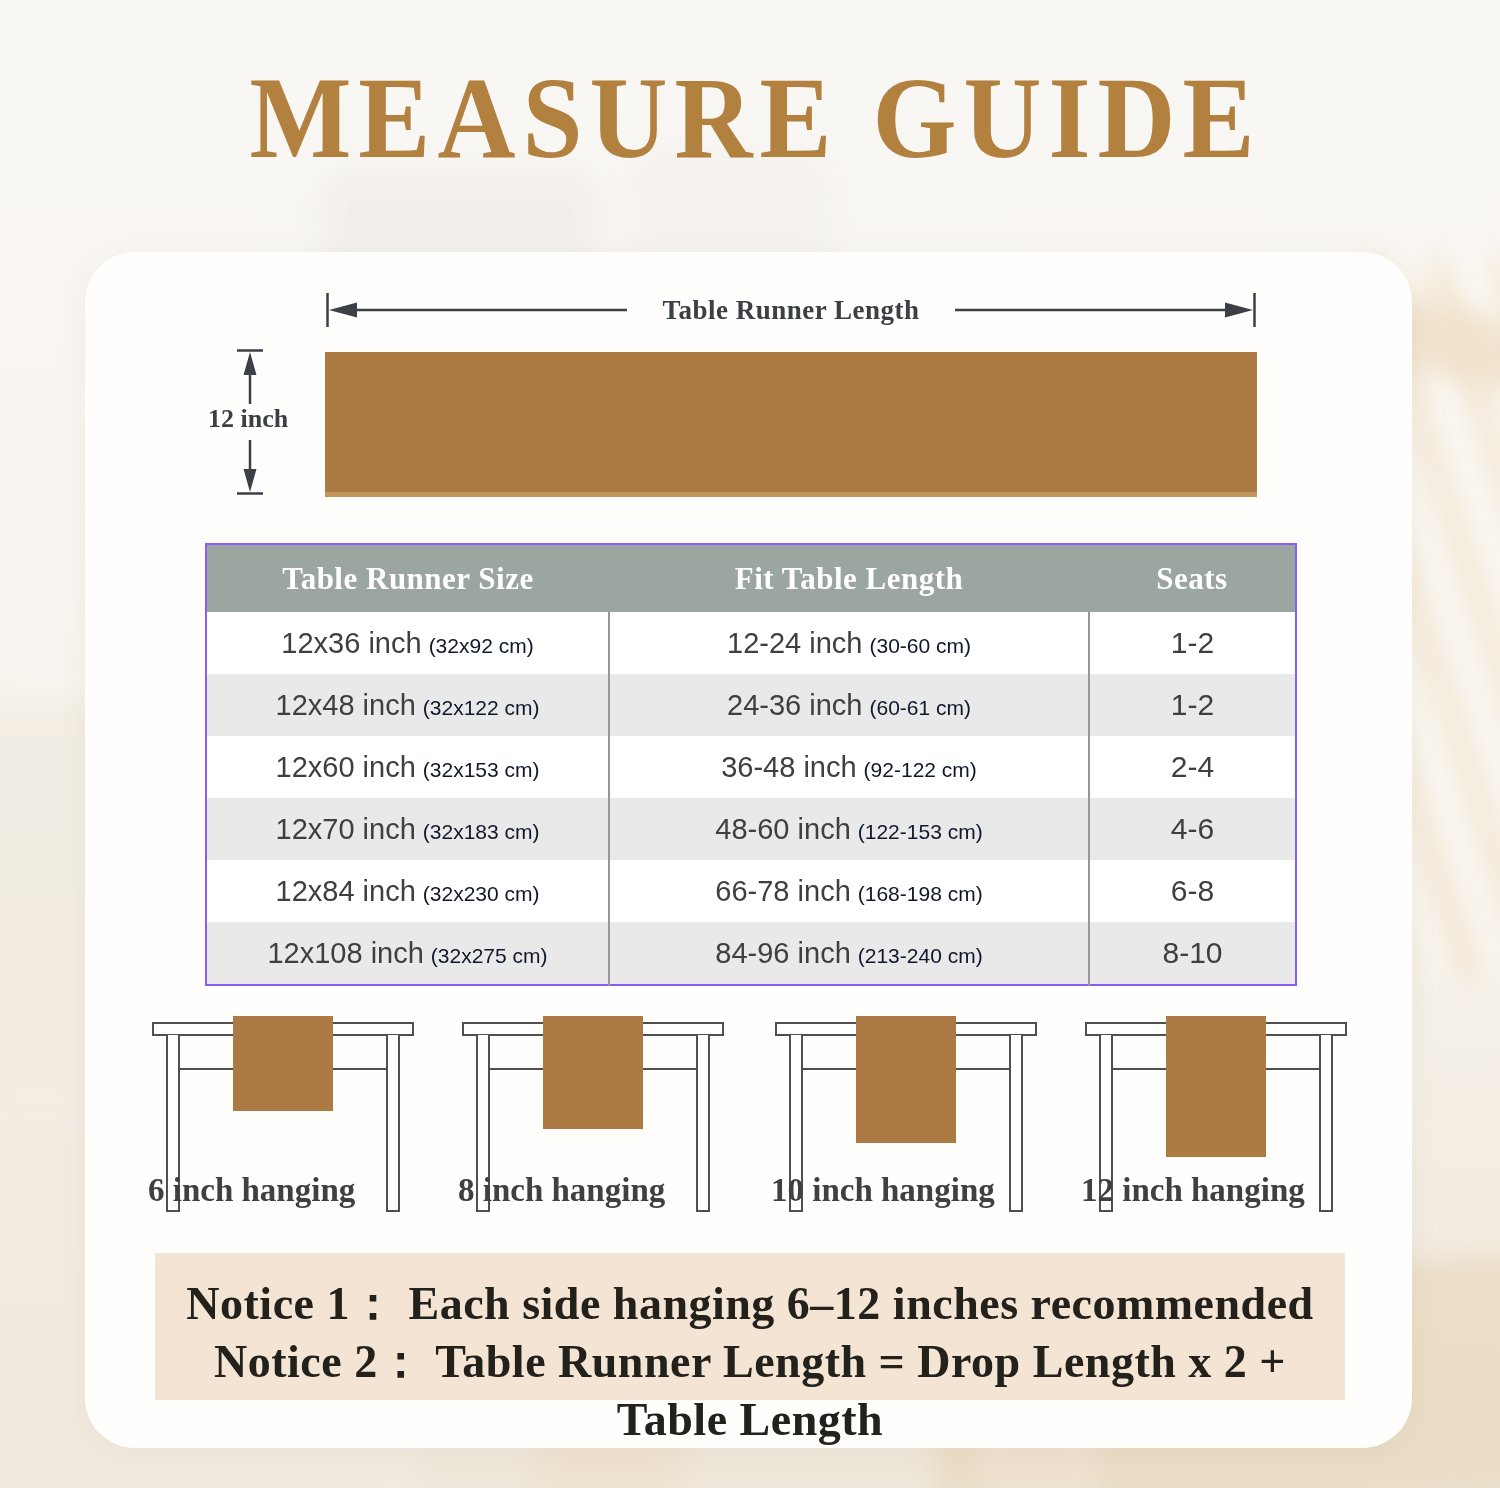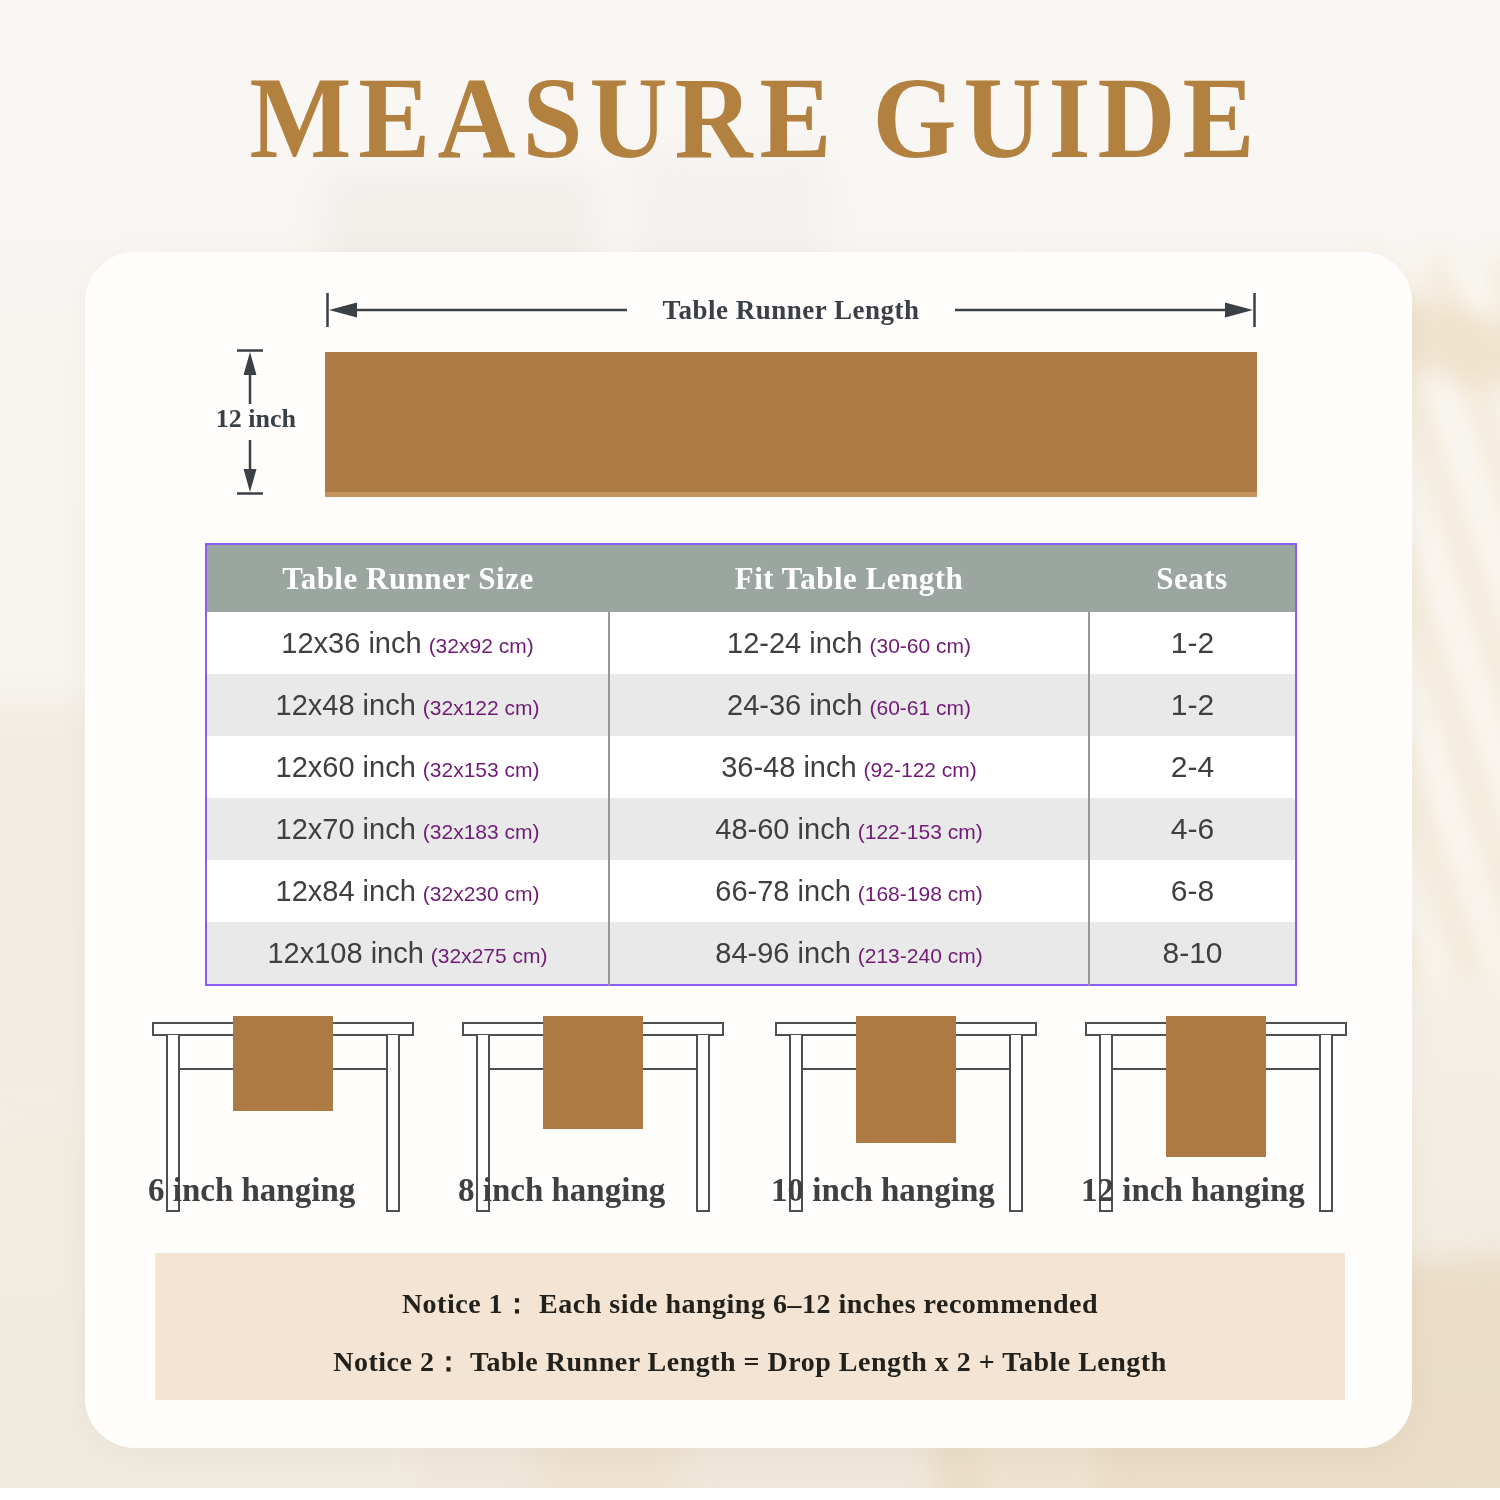"12 inch" .v-arrow-label { text-align: right -> left }
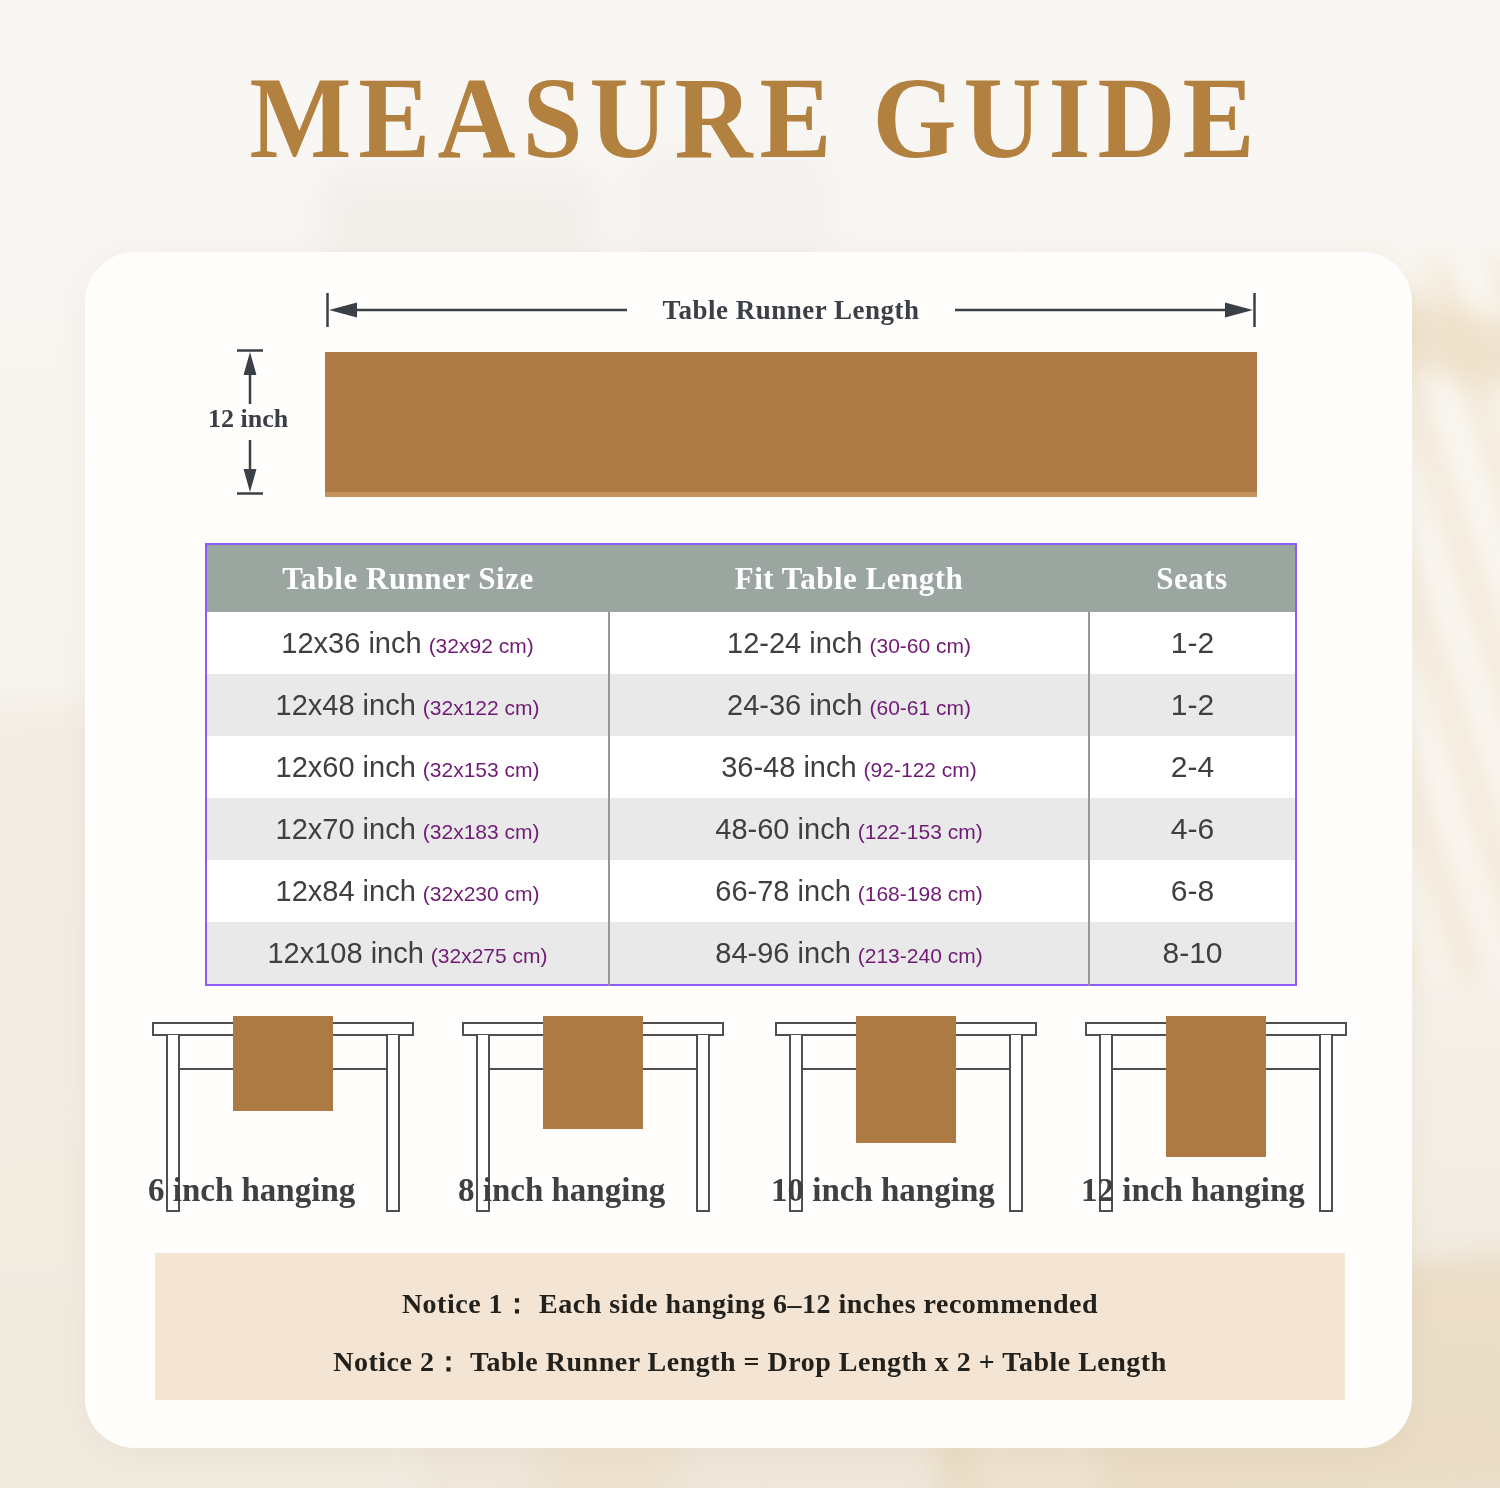"(32x92 cm)" .size-table .sub { color: #701a75 -> #0f172a }
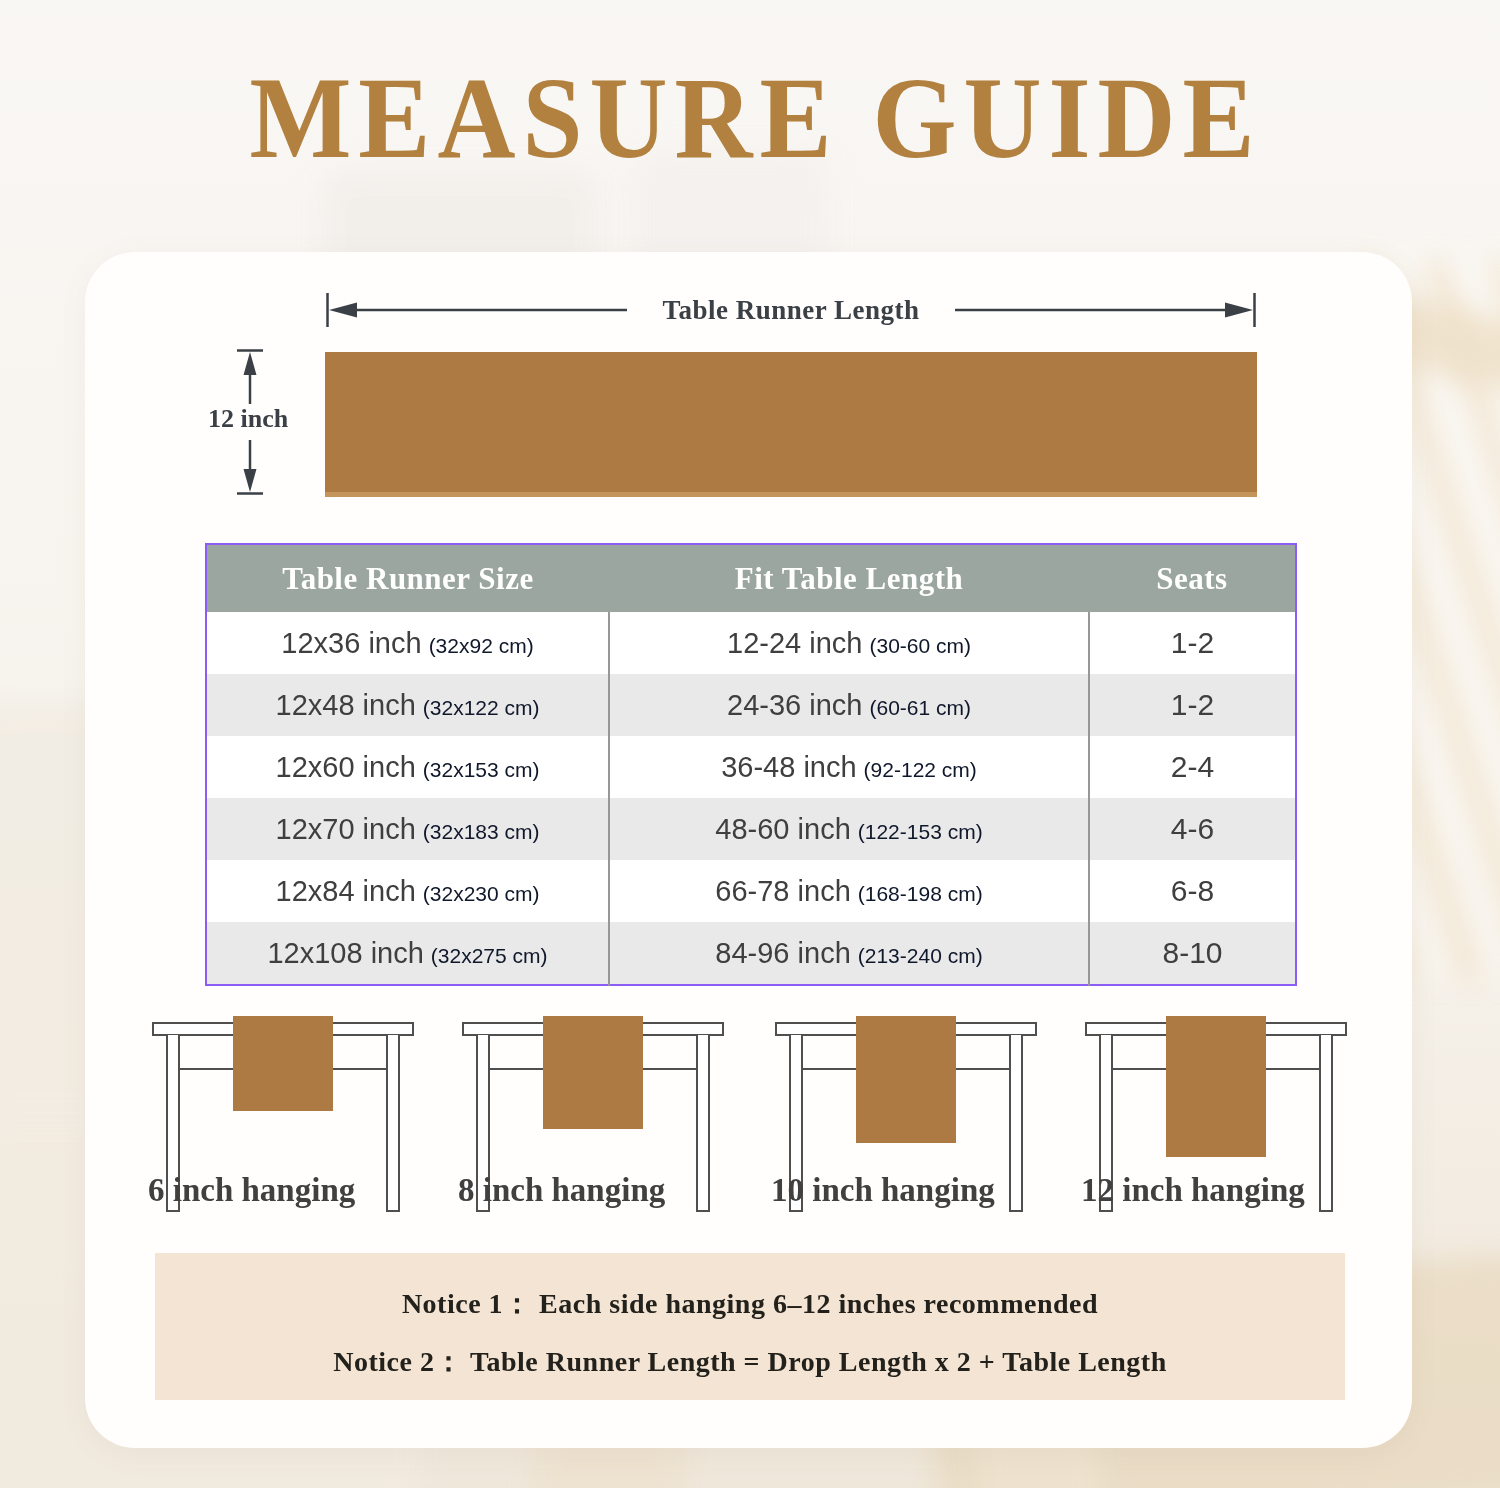"Notice 1： Each side hanging" .notice p { font-size: 28px -> 46px }
